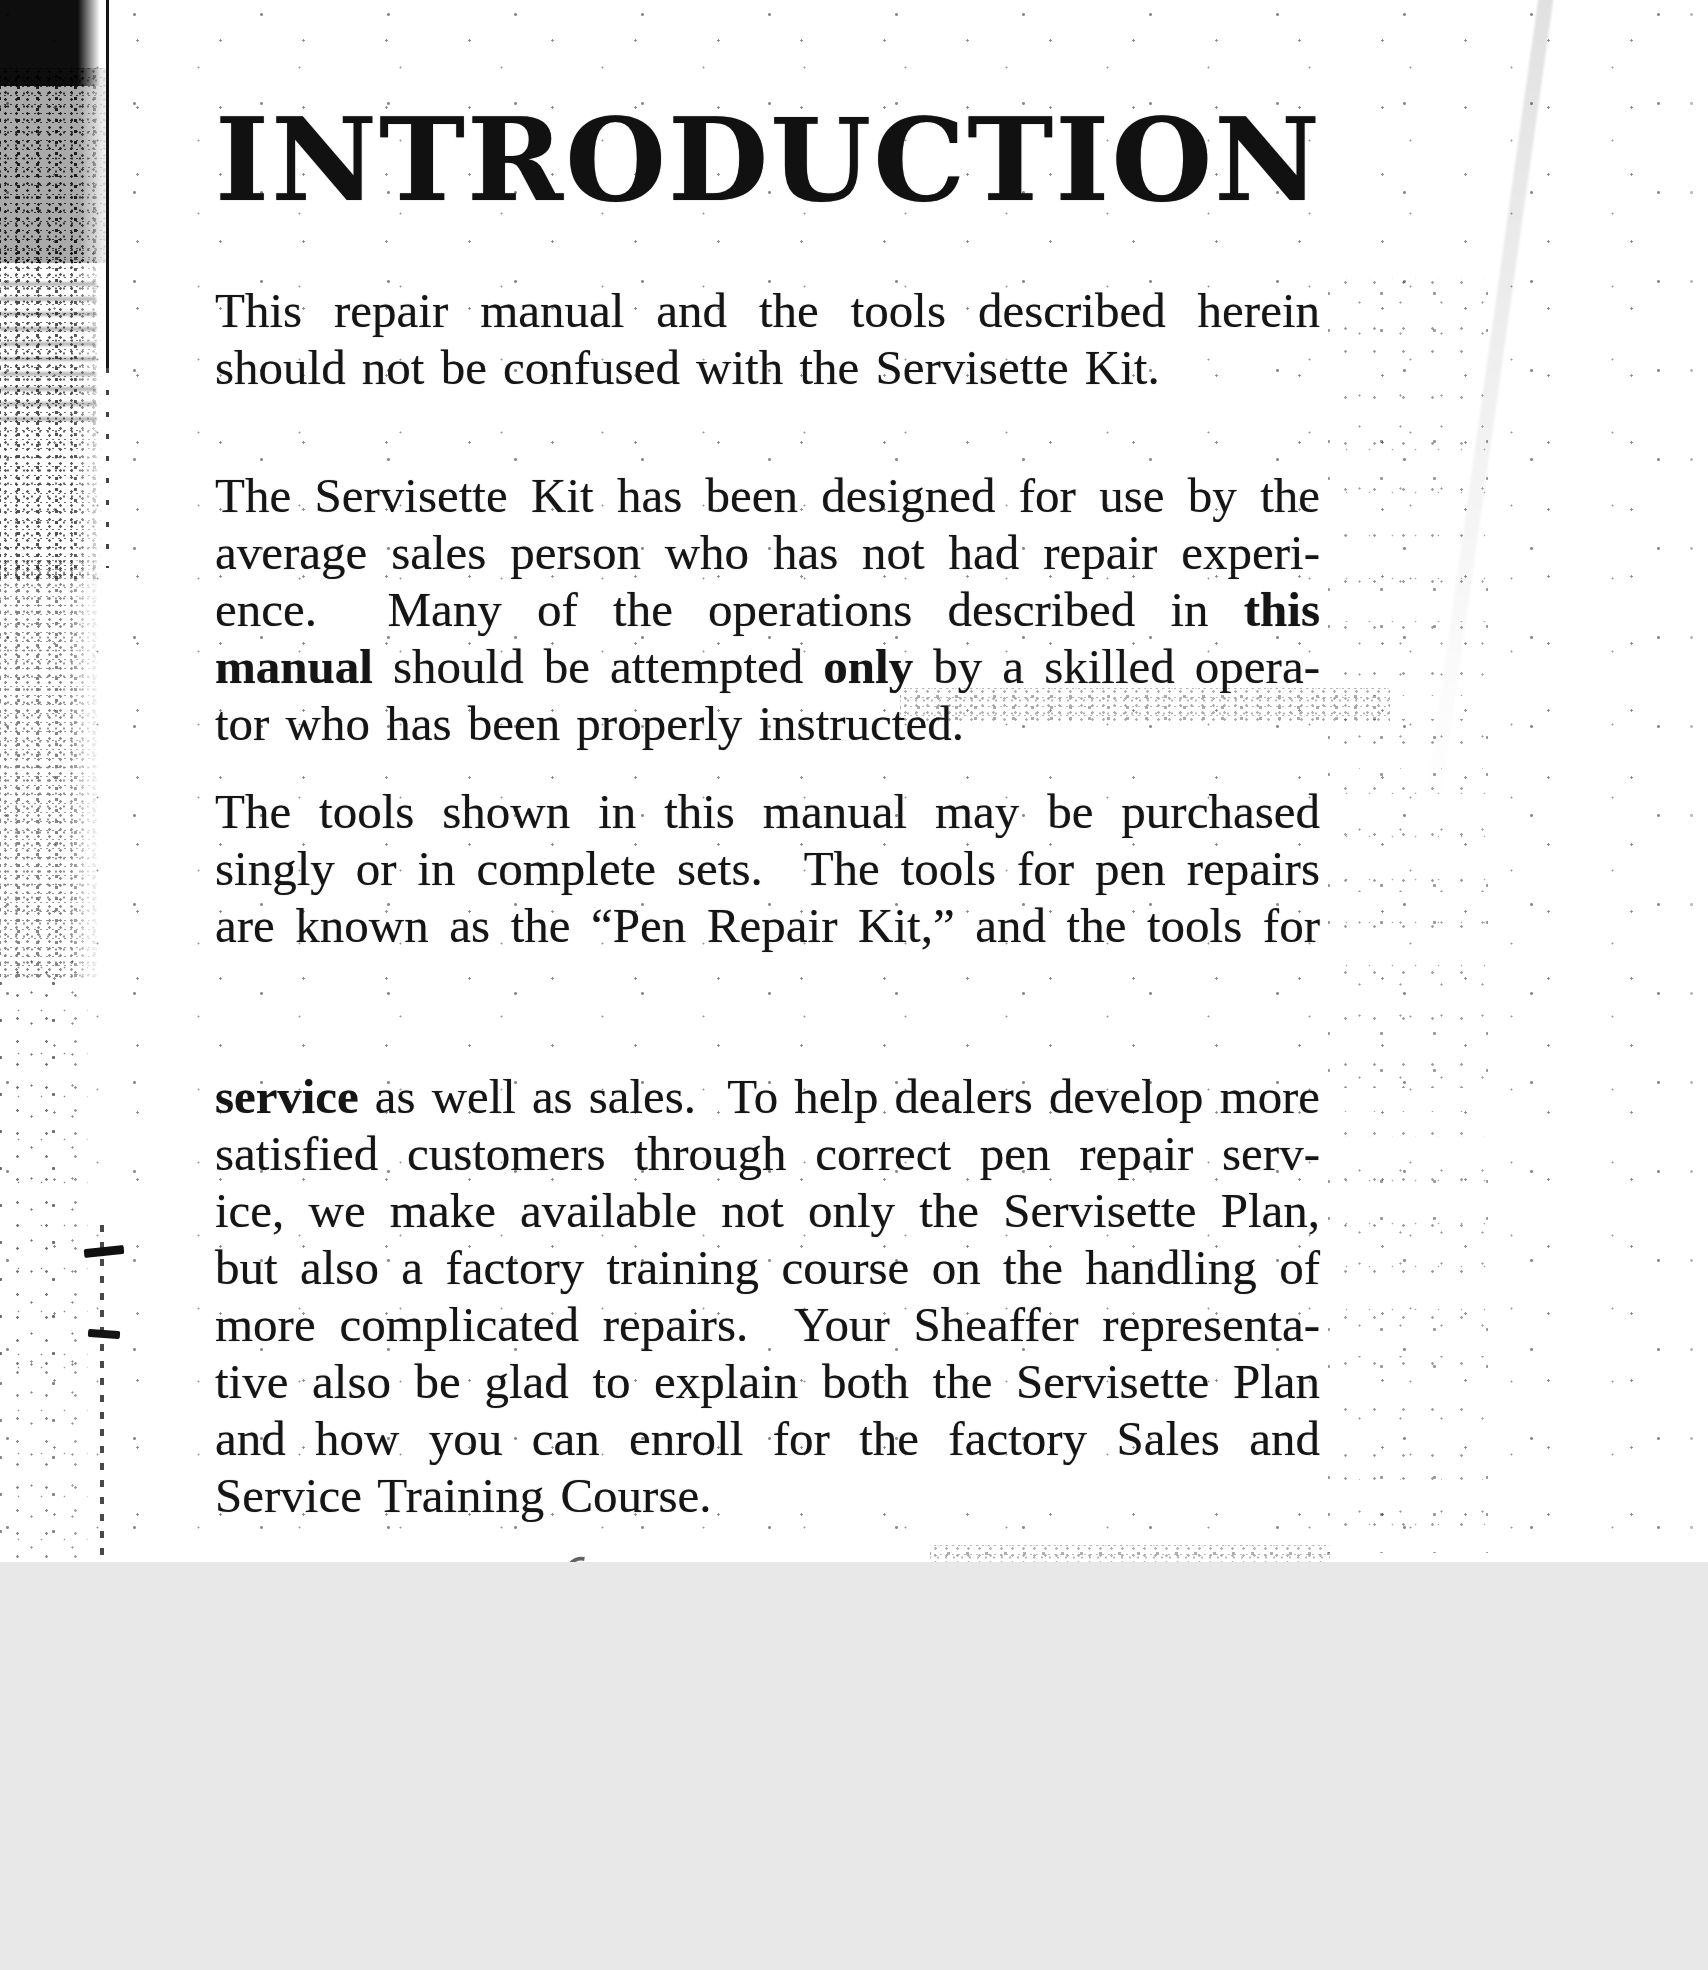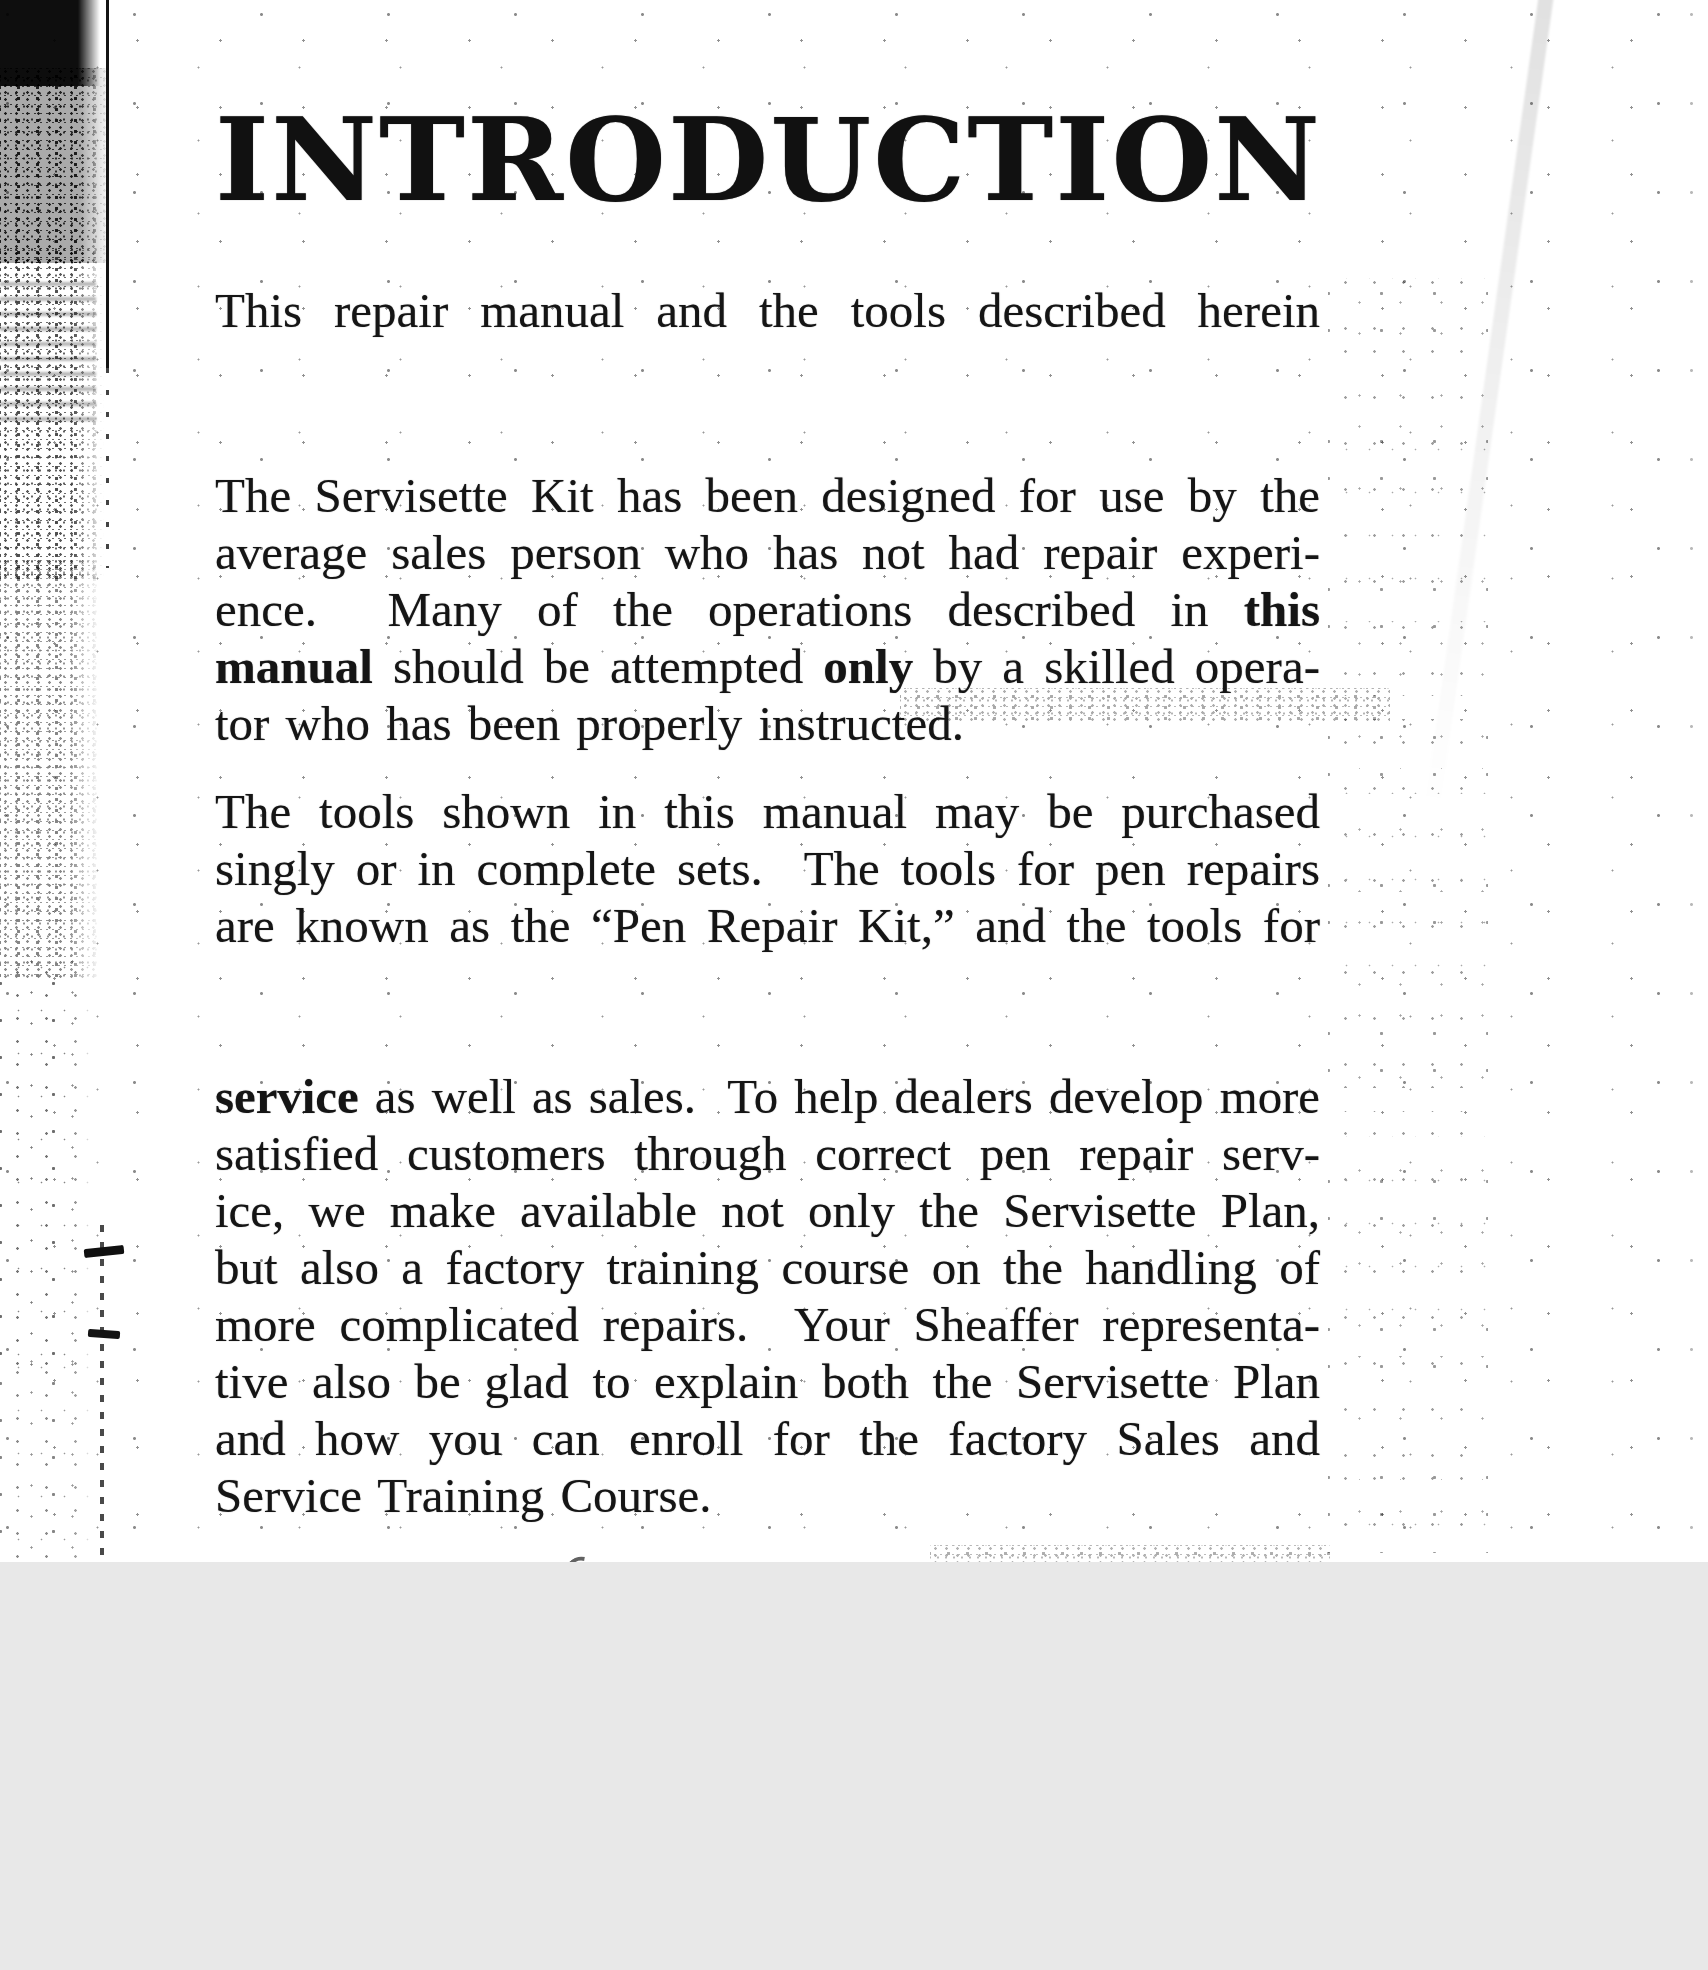"should not be confused with" div.line { html: none -> <div><span><span>should not be confused with the Servisette Kit.</span></span></div> }
